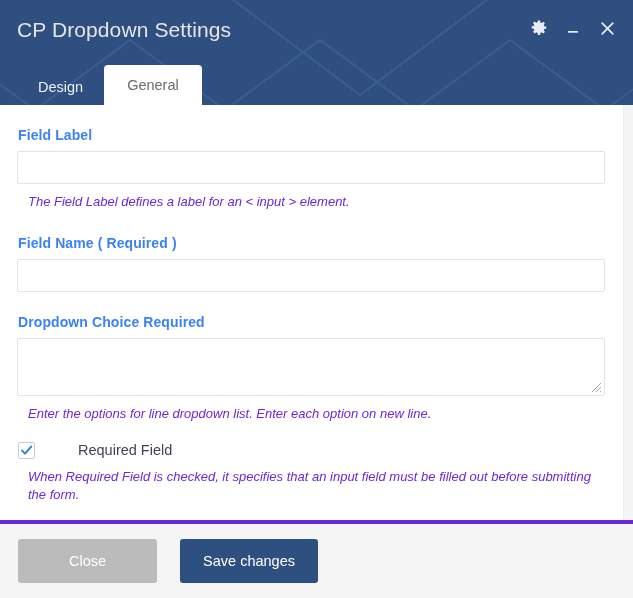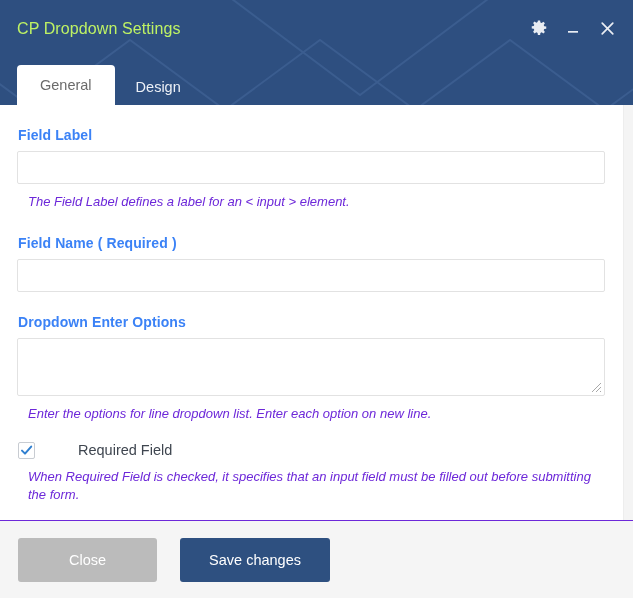"CP Dropdown Settings" .window-title { color: #bef264 -> #e5e5e5; font-size: 16px -> 21px }
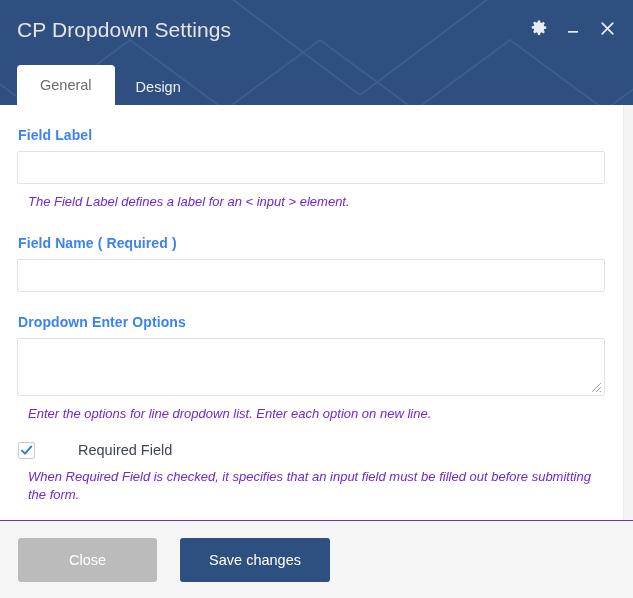"General" div.tab { order: before "Design" -> after "Design" }
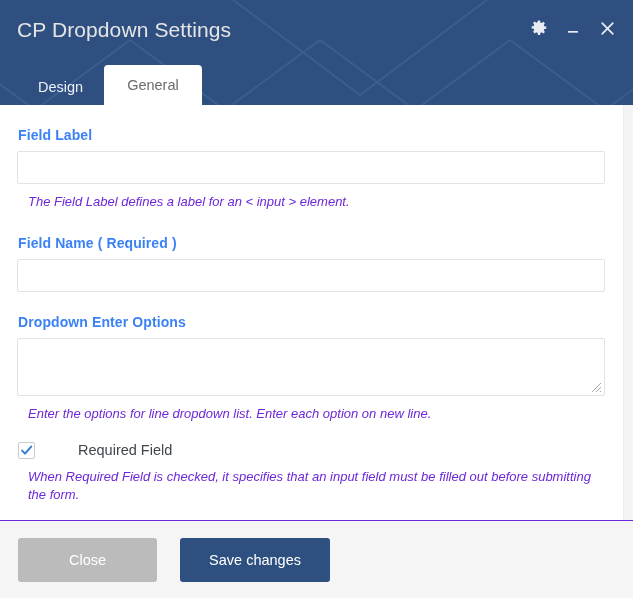"Dropdown Enter Options" div.field-label { text: Enter Options -> Choice Required }
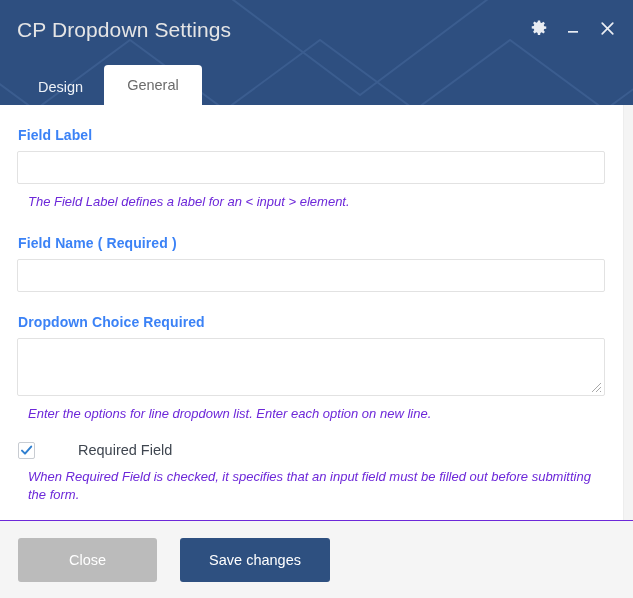"Close" .footer { border-top: 1px solid #6d28d9 -> 4px solid #6d28d9 }
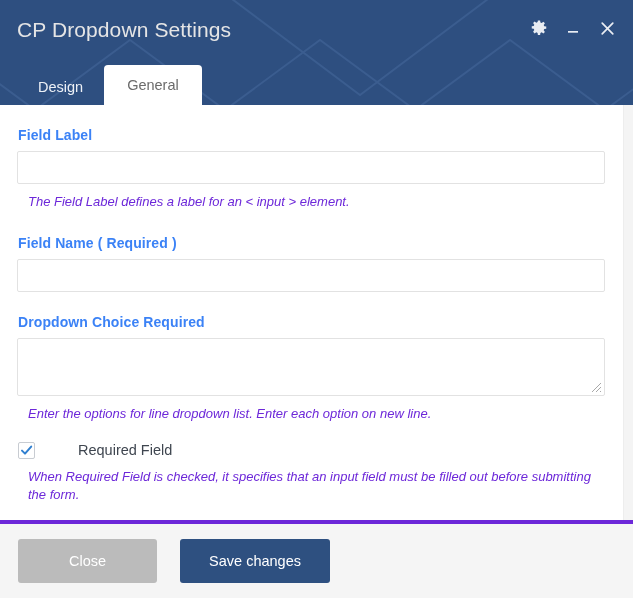"Save changes" .btn-save { width: 150px -> 138px }
